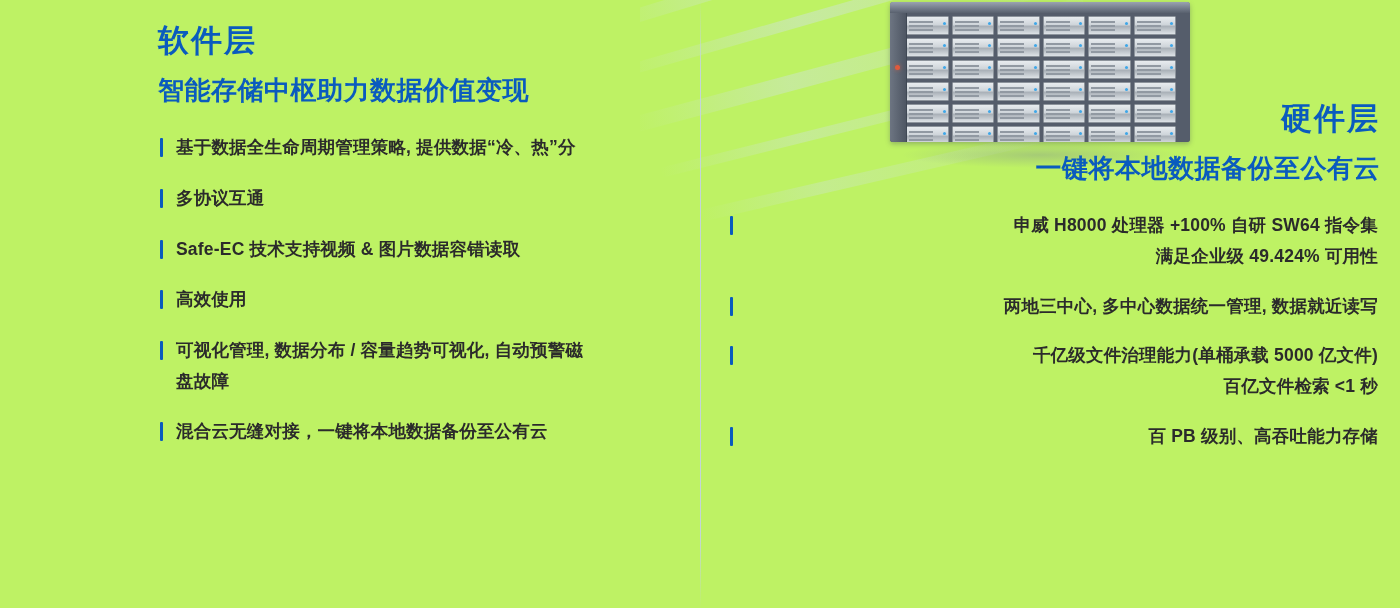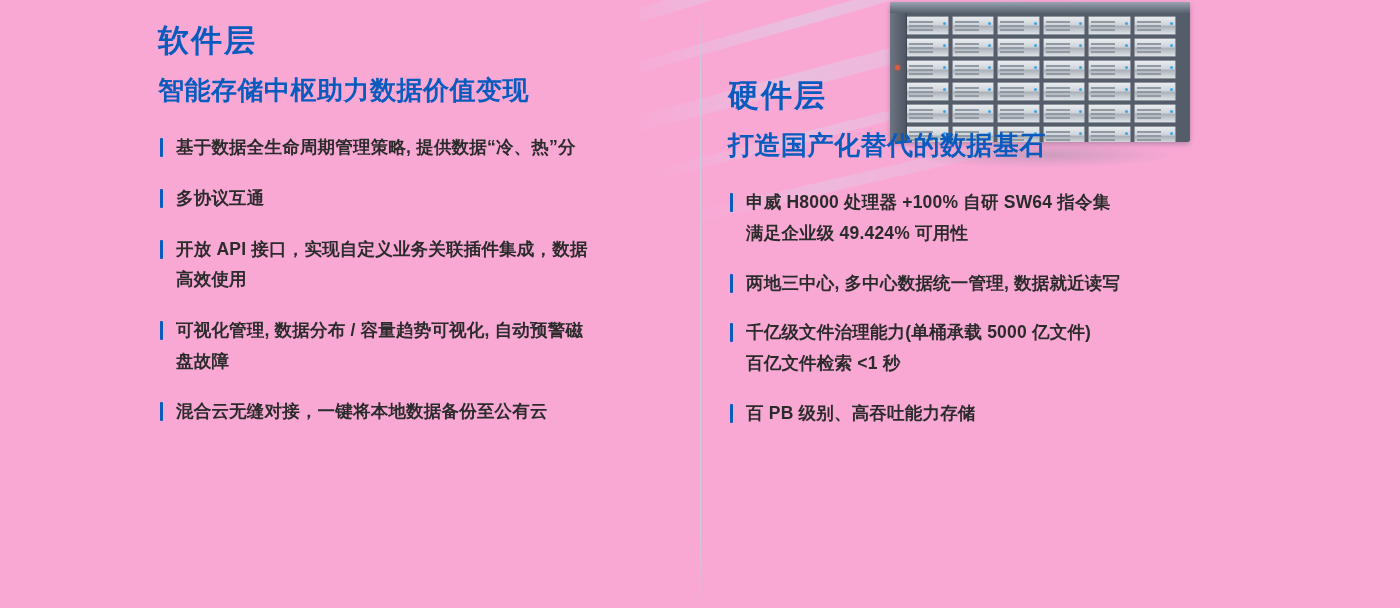"软件层" .page { background: #f9a8d4 -> #bef264 }
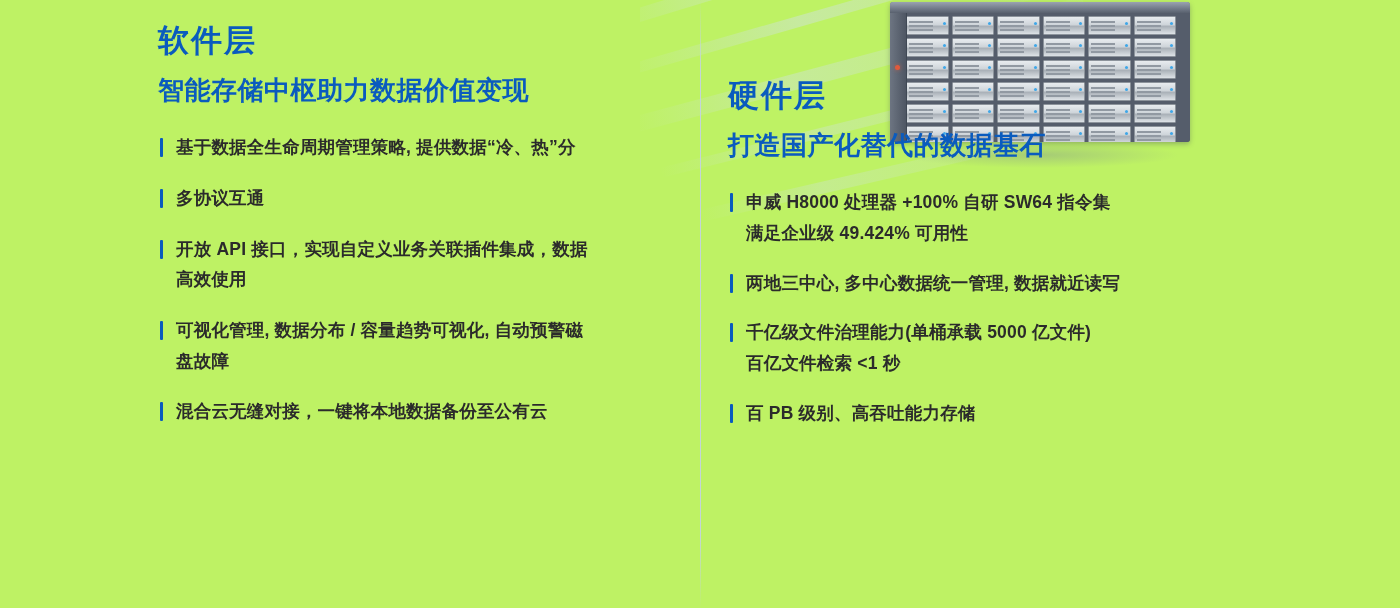"硬件层" .col-right { padding: 77px 20px 0 28px -> 100px 20px 0 28px; text-align: none -> right }
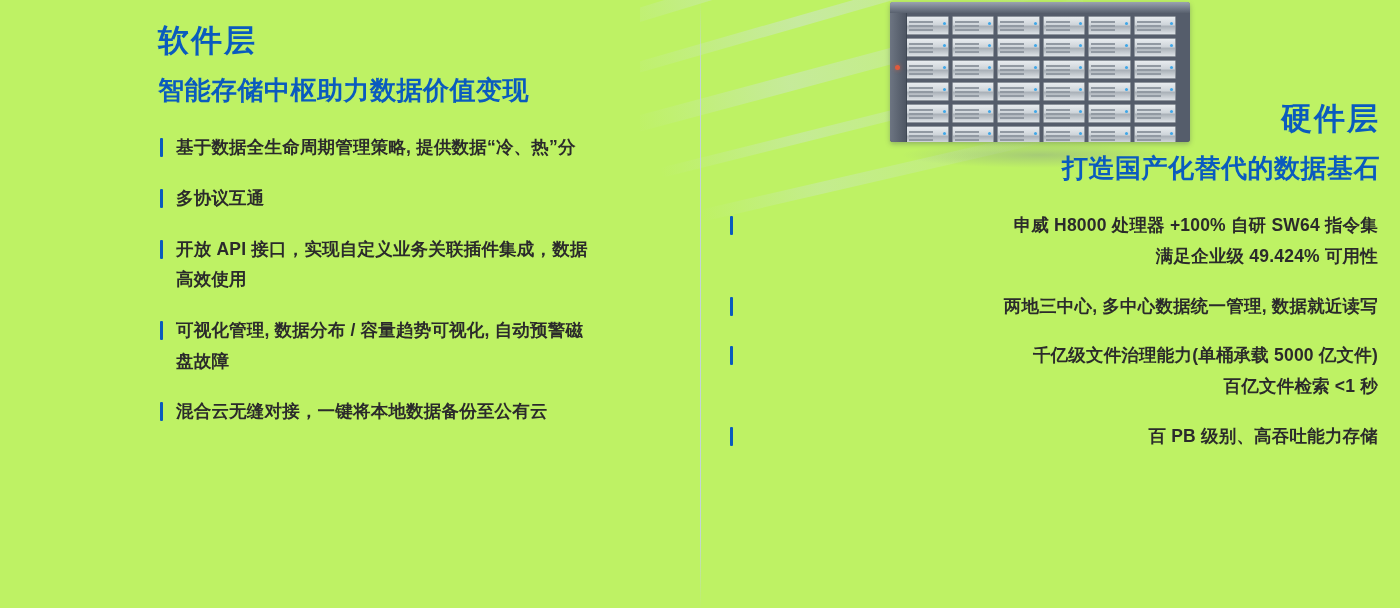"打造国产化替代的数据基石" h3.sec-subtitle { text: 打造国产化替代的数据基石 -> 一键将本地数据备份至公有云 }
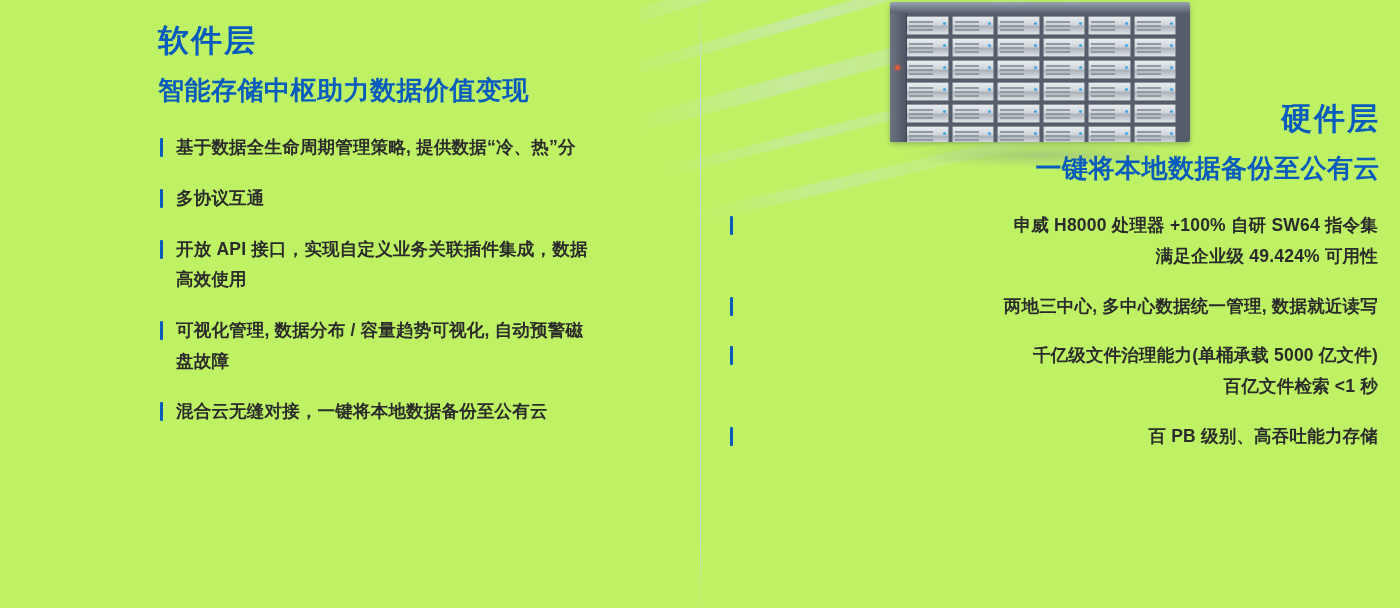"Safe-EC 技术支持视频 & 图片数据容错读取" li.bullet { html: none -> <li> <span>Safe-EC 技术支持视频 &amp; 图片数据容错读取</span> </li> }
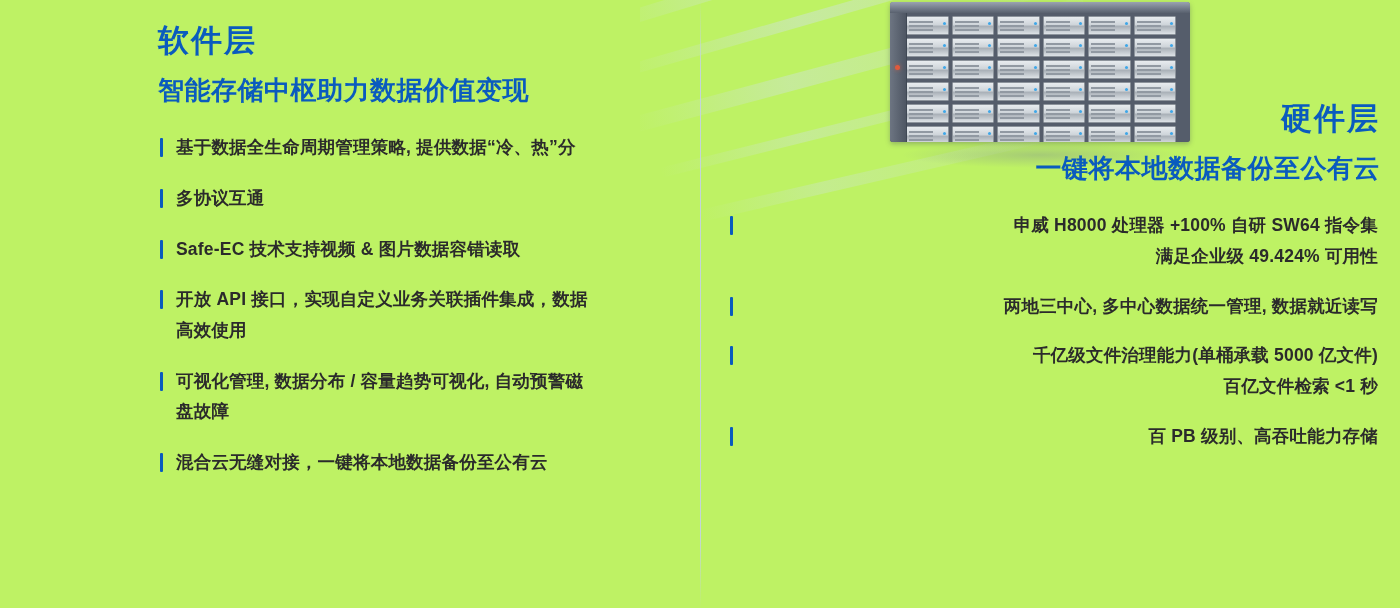"开放 API 接口，实现自定义业务关联插件集成，数据" span.line { html: <span>开放 API 接口，实现自定义业务关联插件集成，数据</span> -> none }
